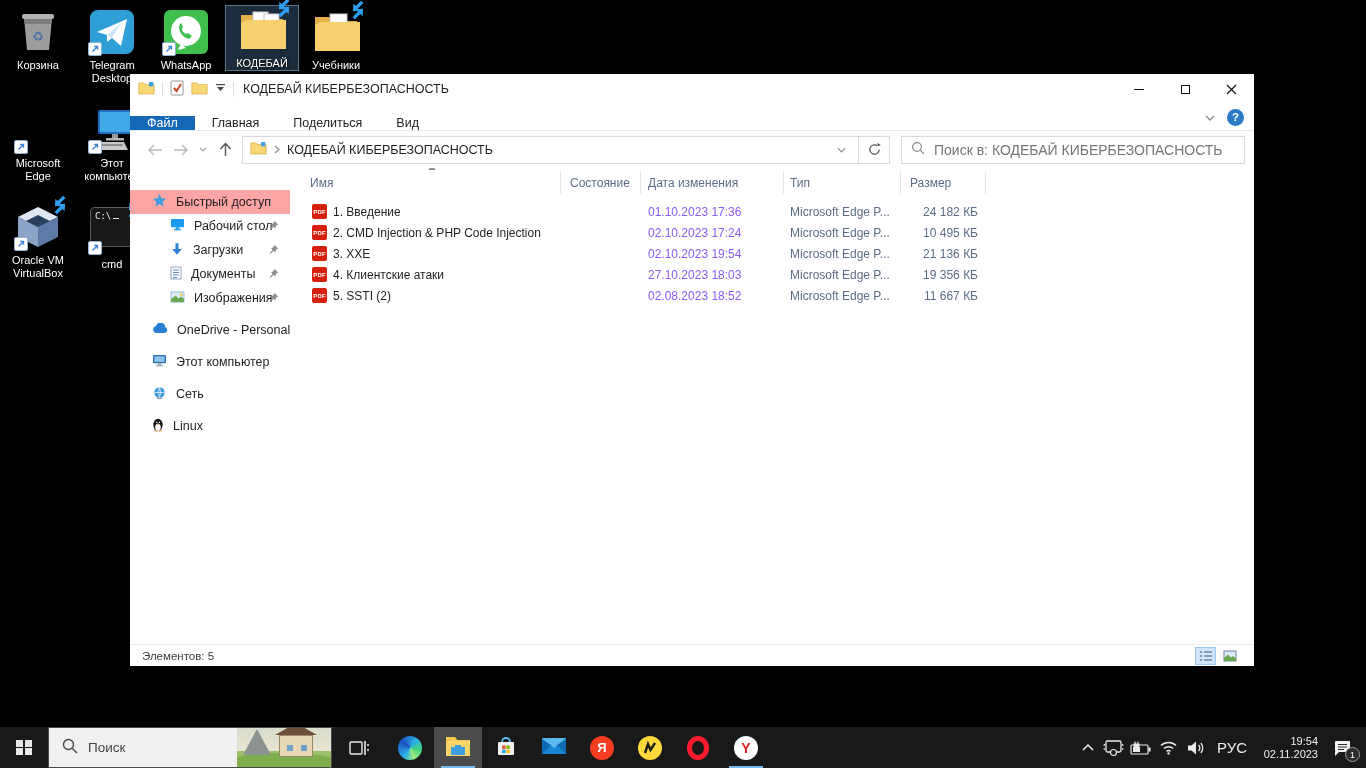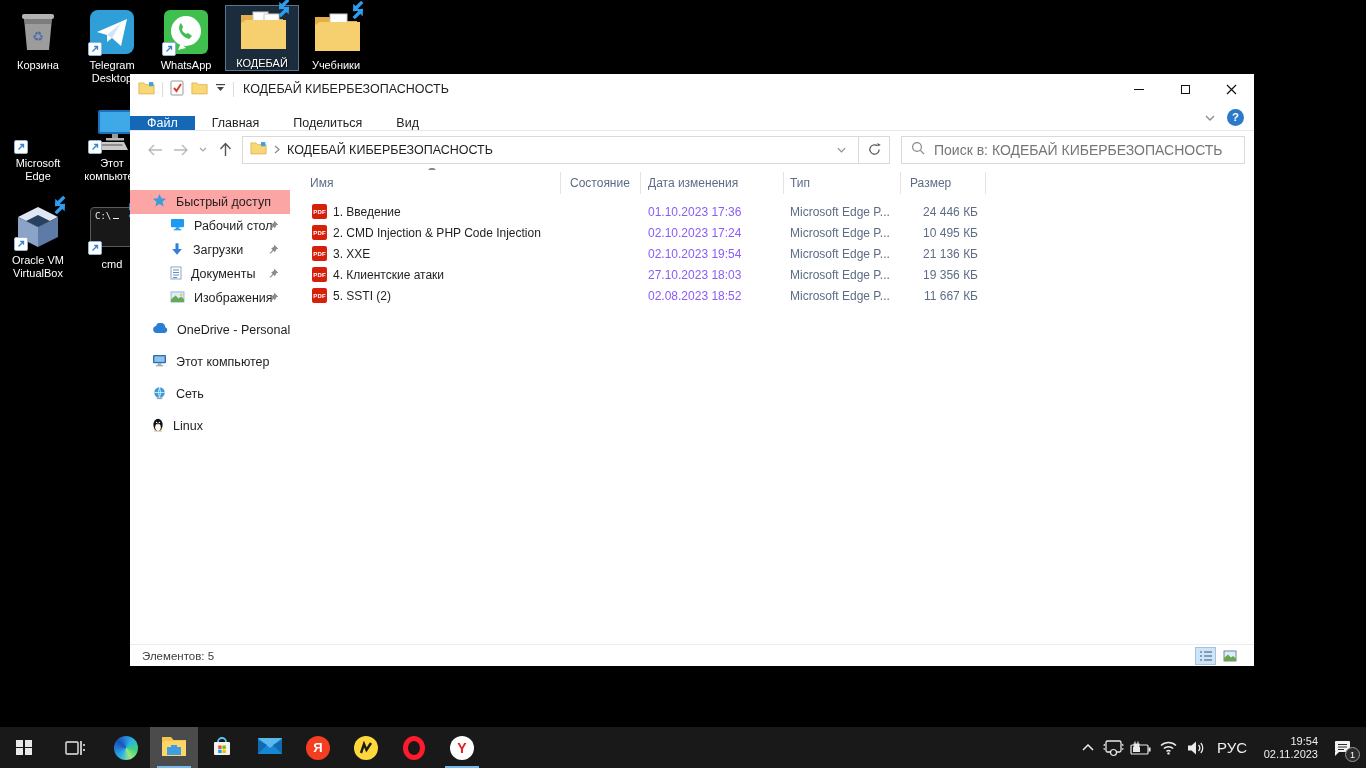"24 446 КБ" span.fsize { text: 24 446 -> 24 182 }
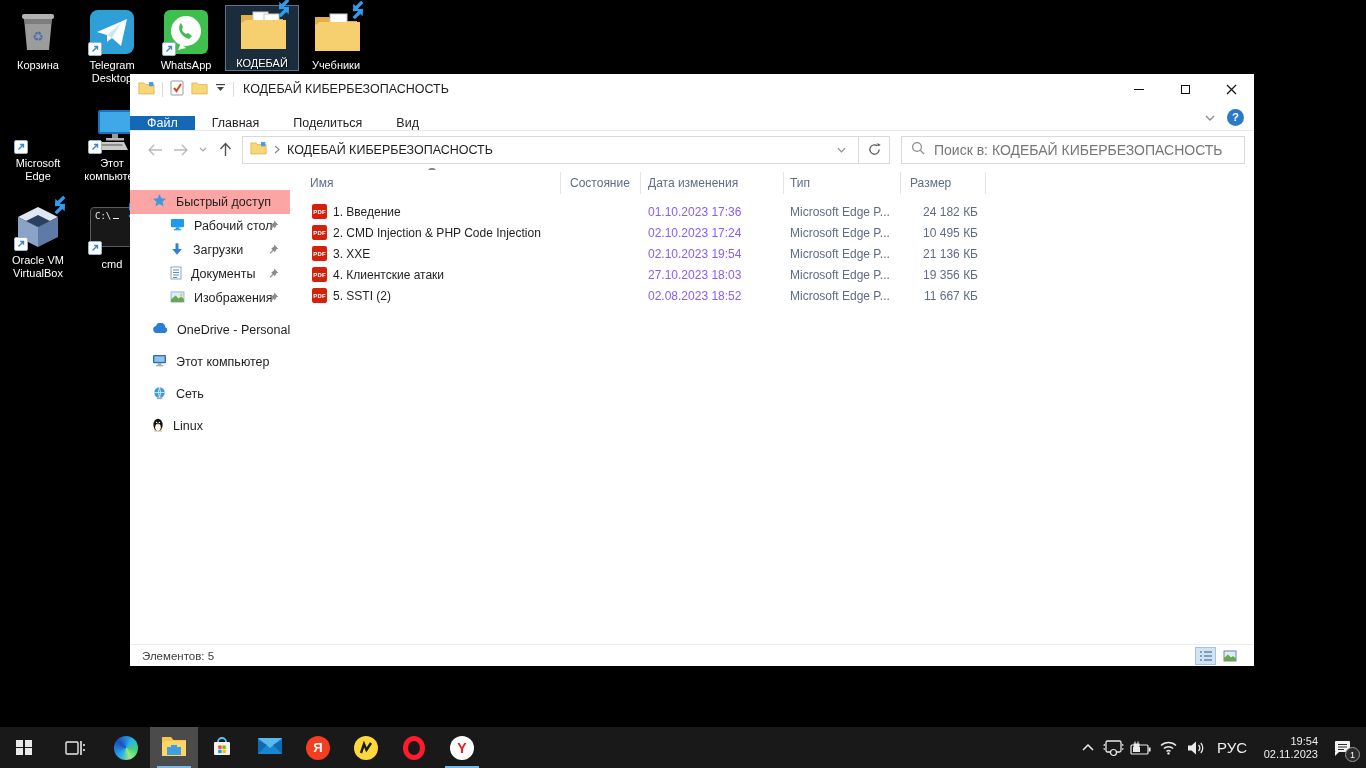"Поиск" div.tsearch { html: none -> <div> <span><svg> <circle></circle> <path></path> </svg></span> <input> <span> <span></span> <span></span> <span></span> <span></span> <span></span> <span></span> </span> </div> }
